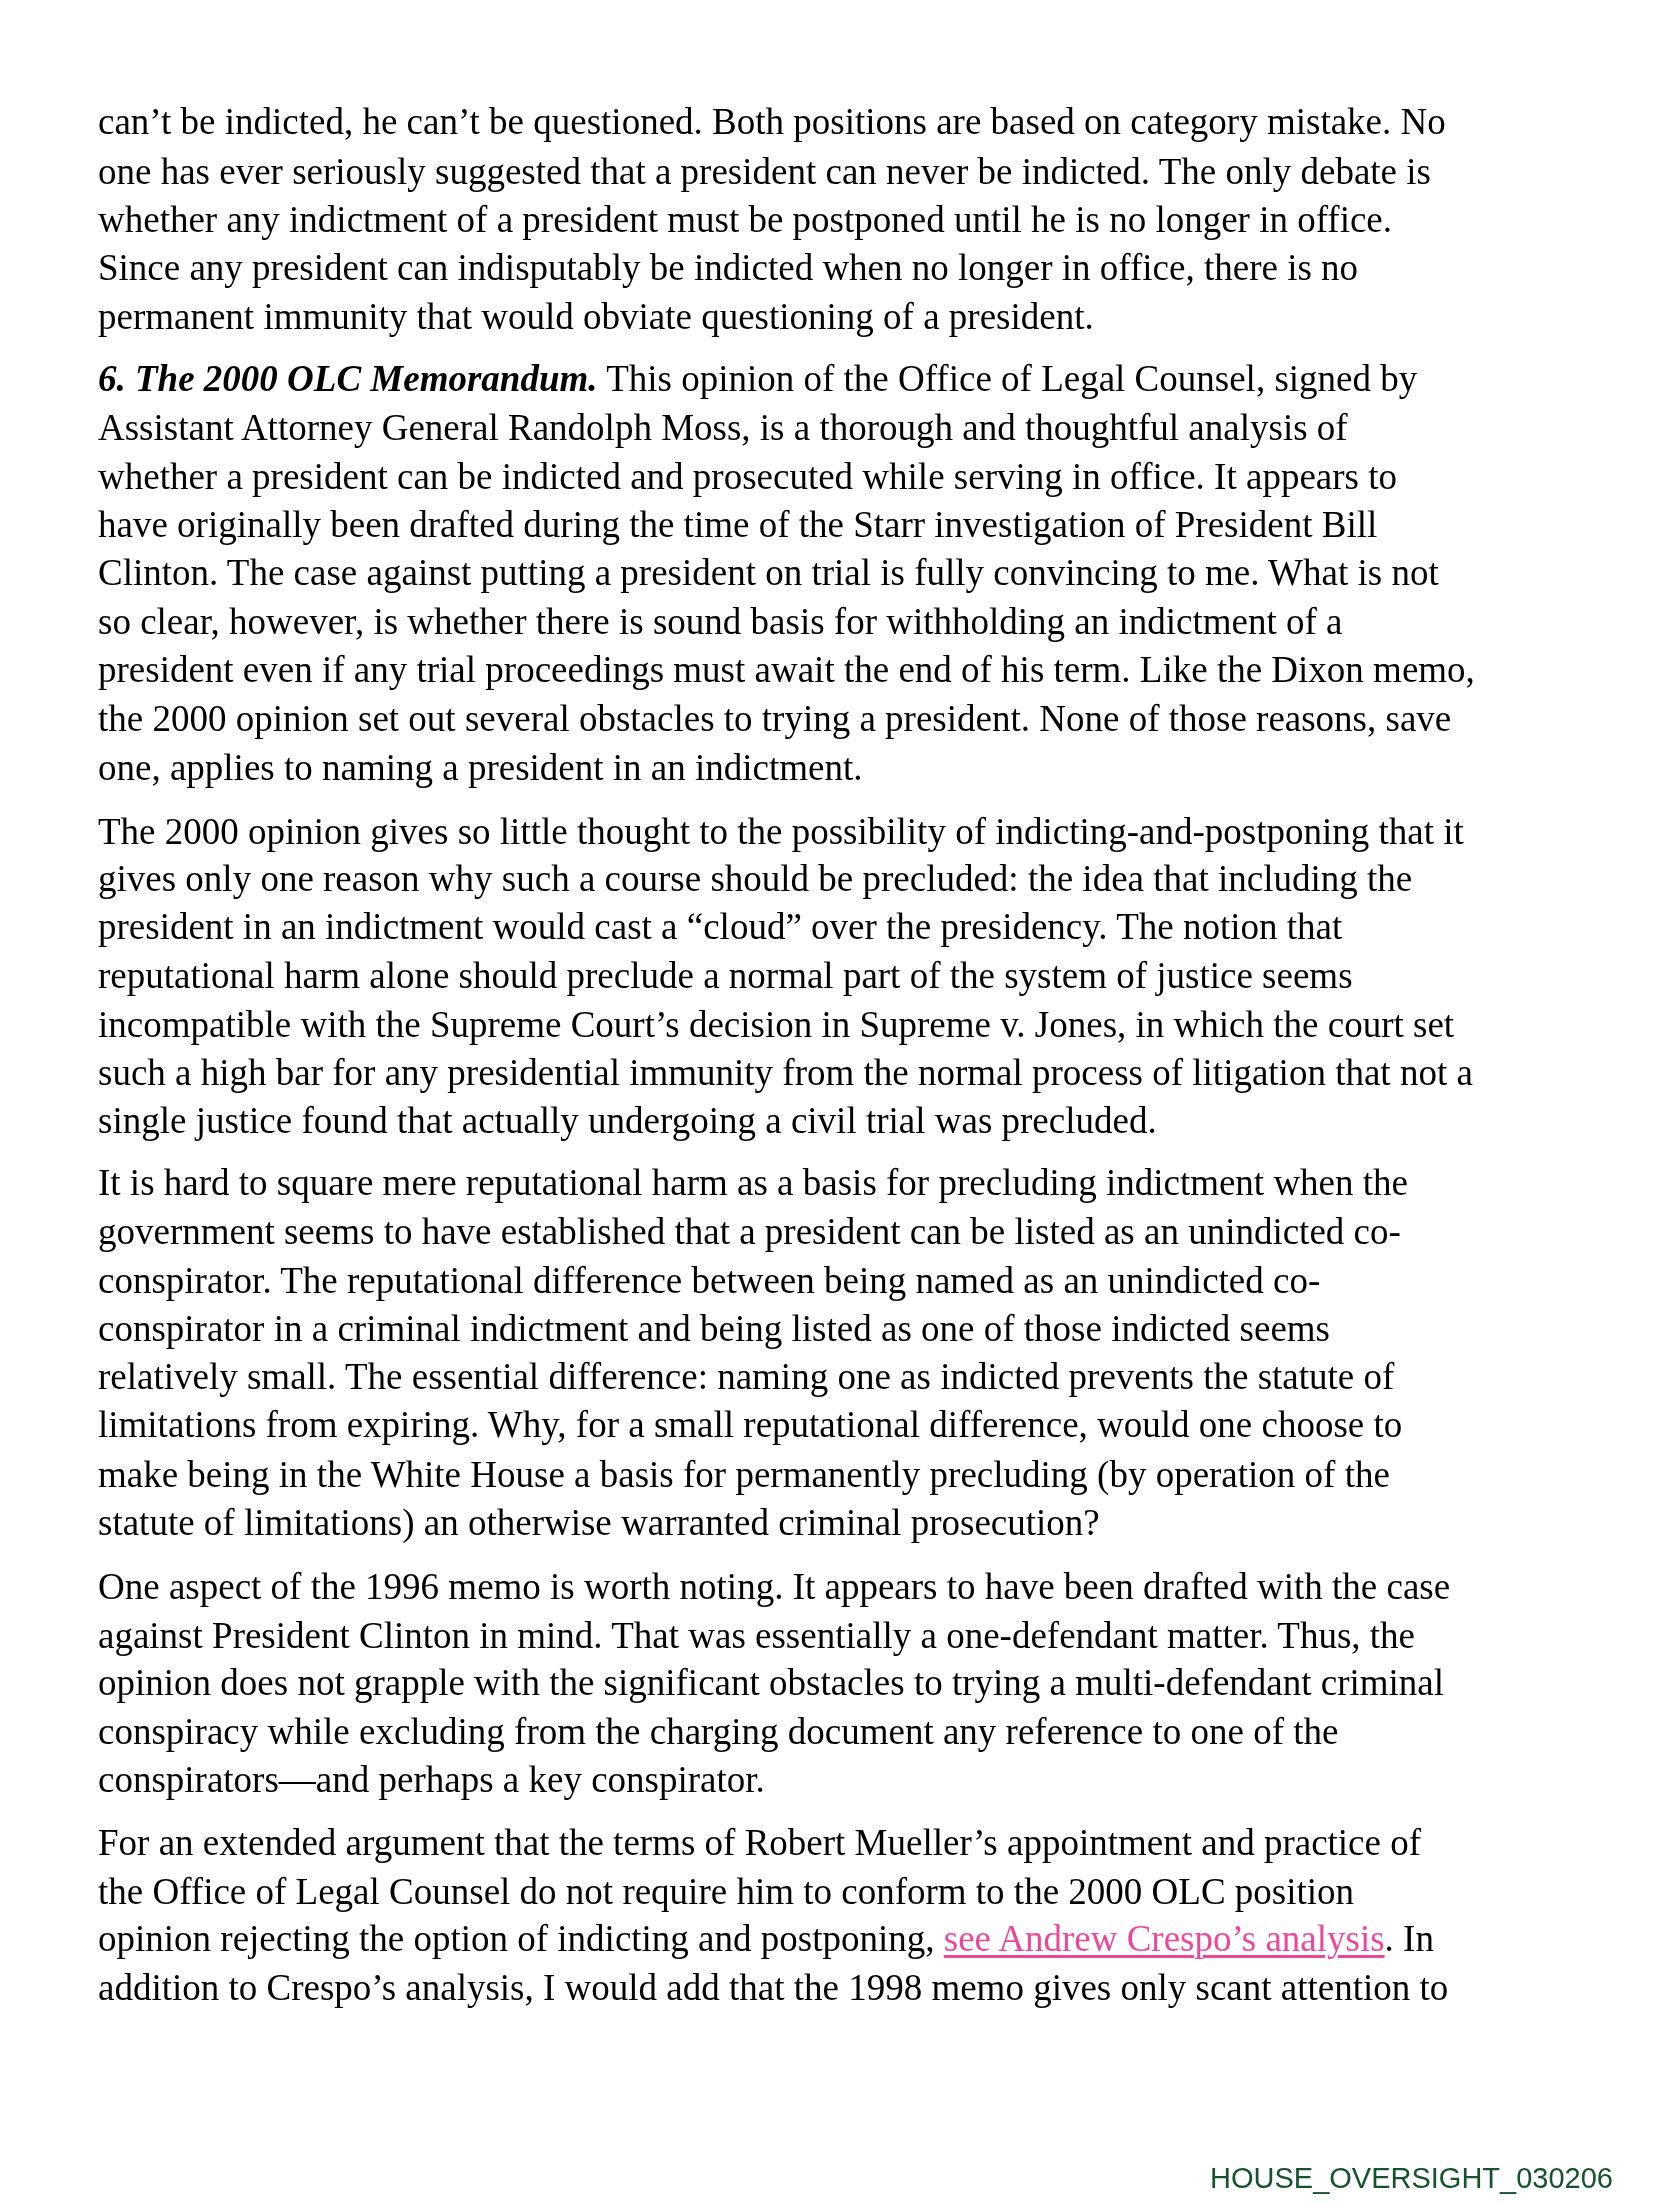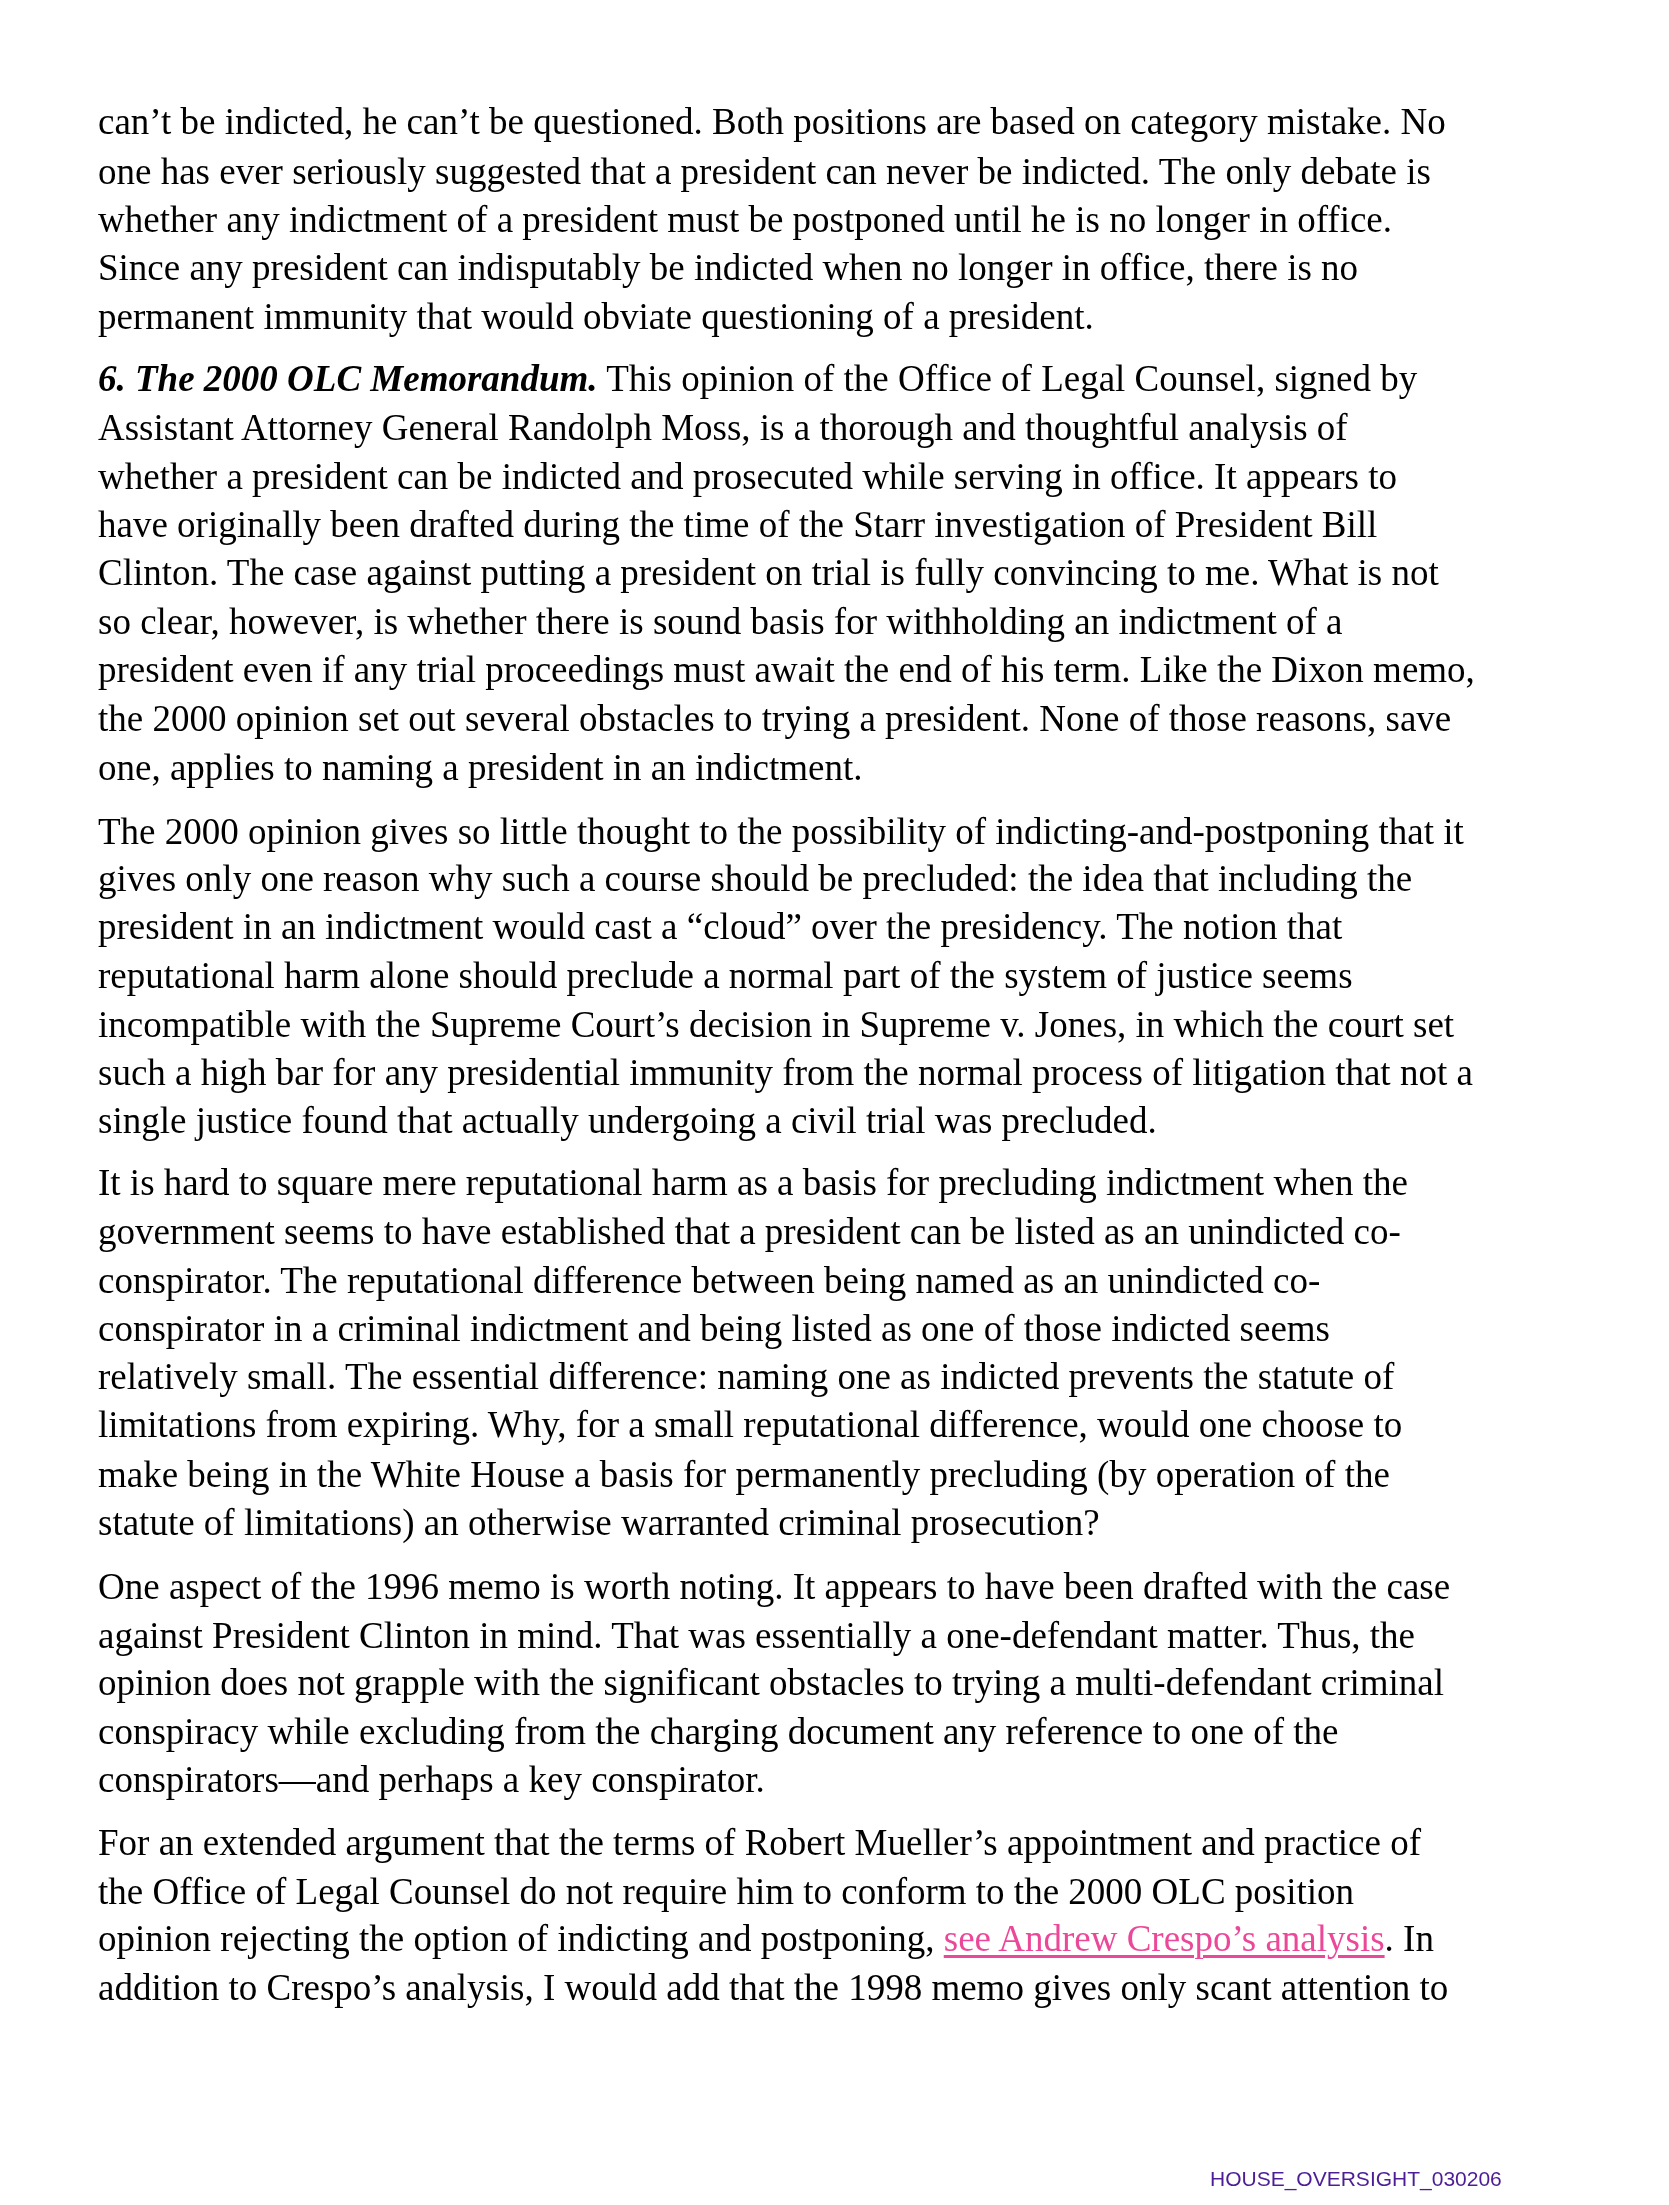"HOUSE_OVERSIGHT_030206" .footer { color: #4c1d95 -> #14532d; font-size: 21px -> 29px }
